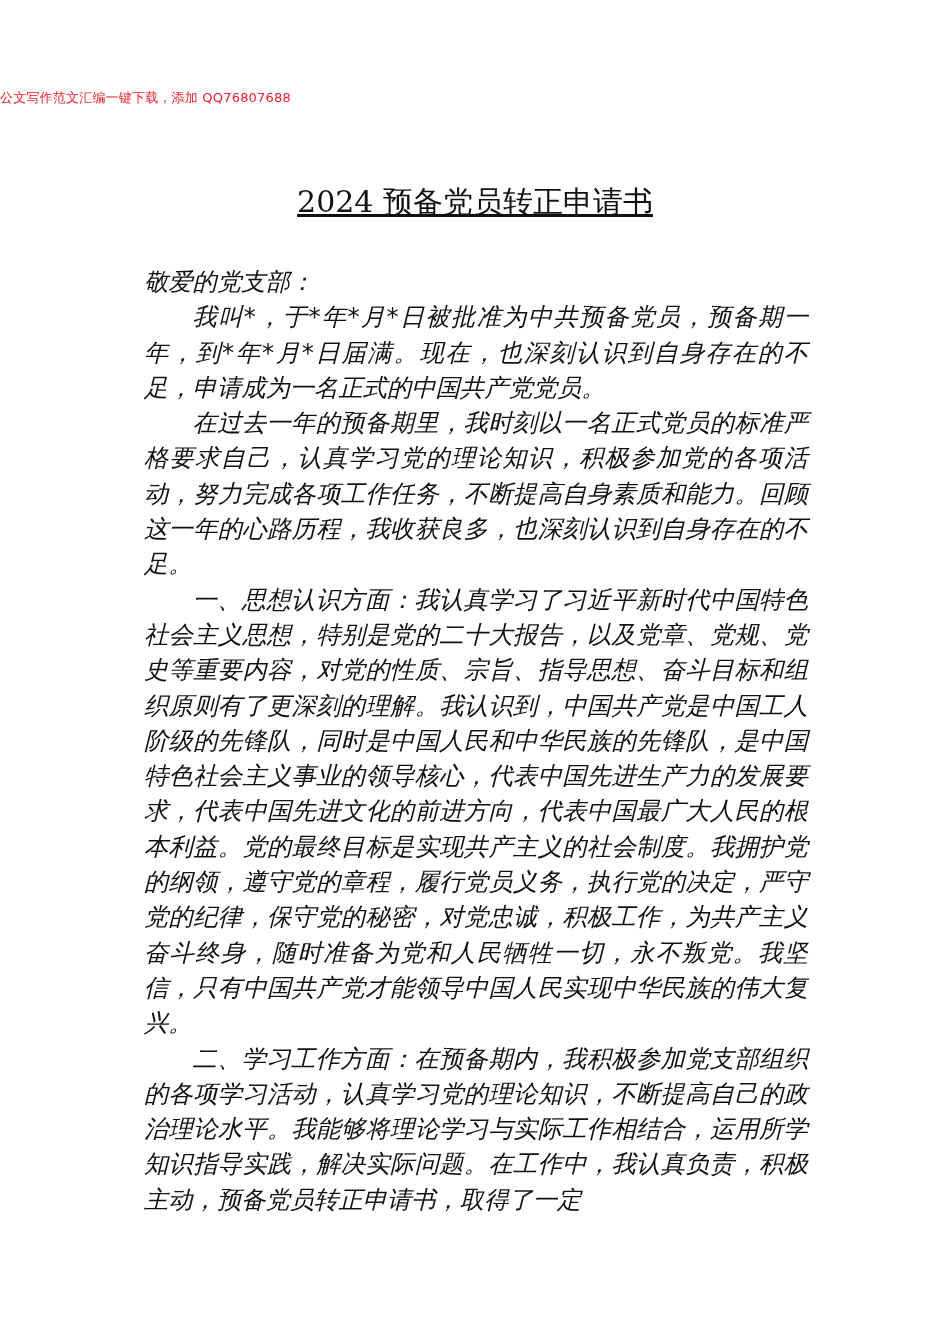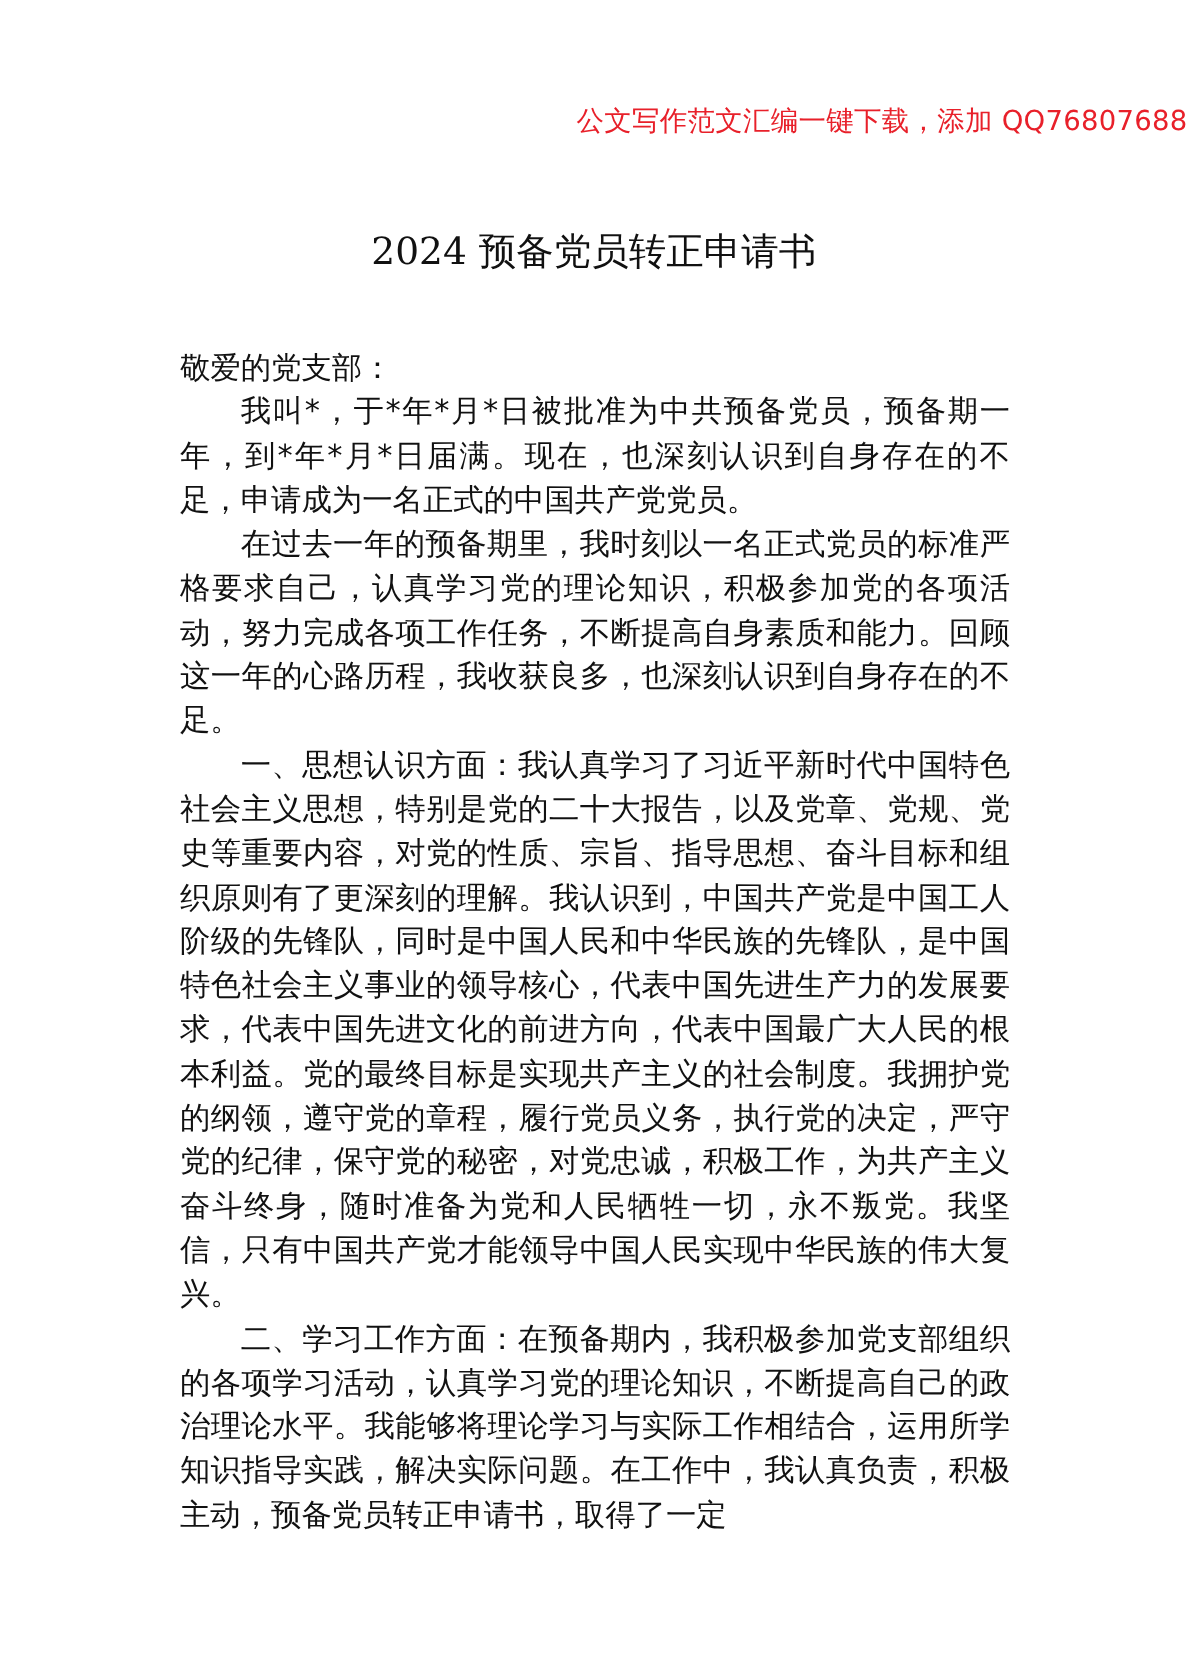"公文写作范文汇编一键下载，添加 QQ76807688" .header-note { font-size: 22px -> 13px; text-align: right -> left }
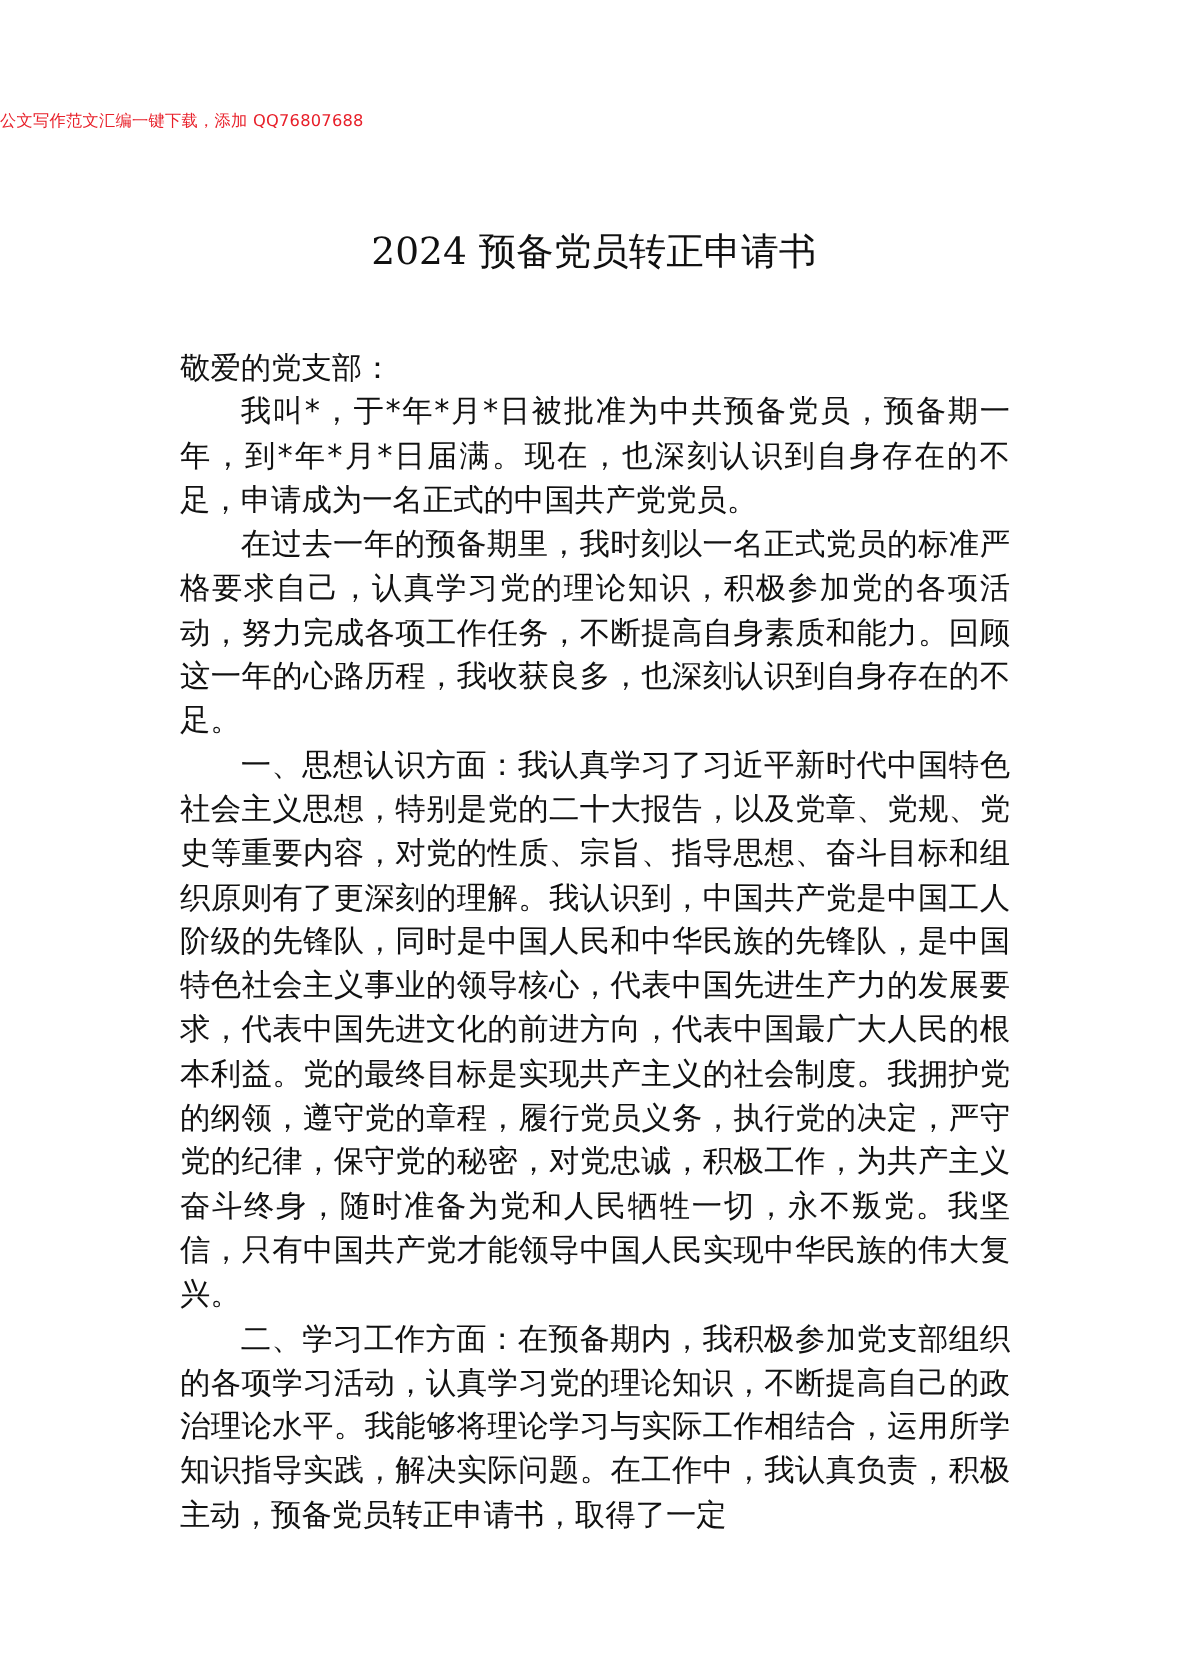"2024 预备党员转正申请书" .doc-title { text-decoration: none -> underline }
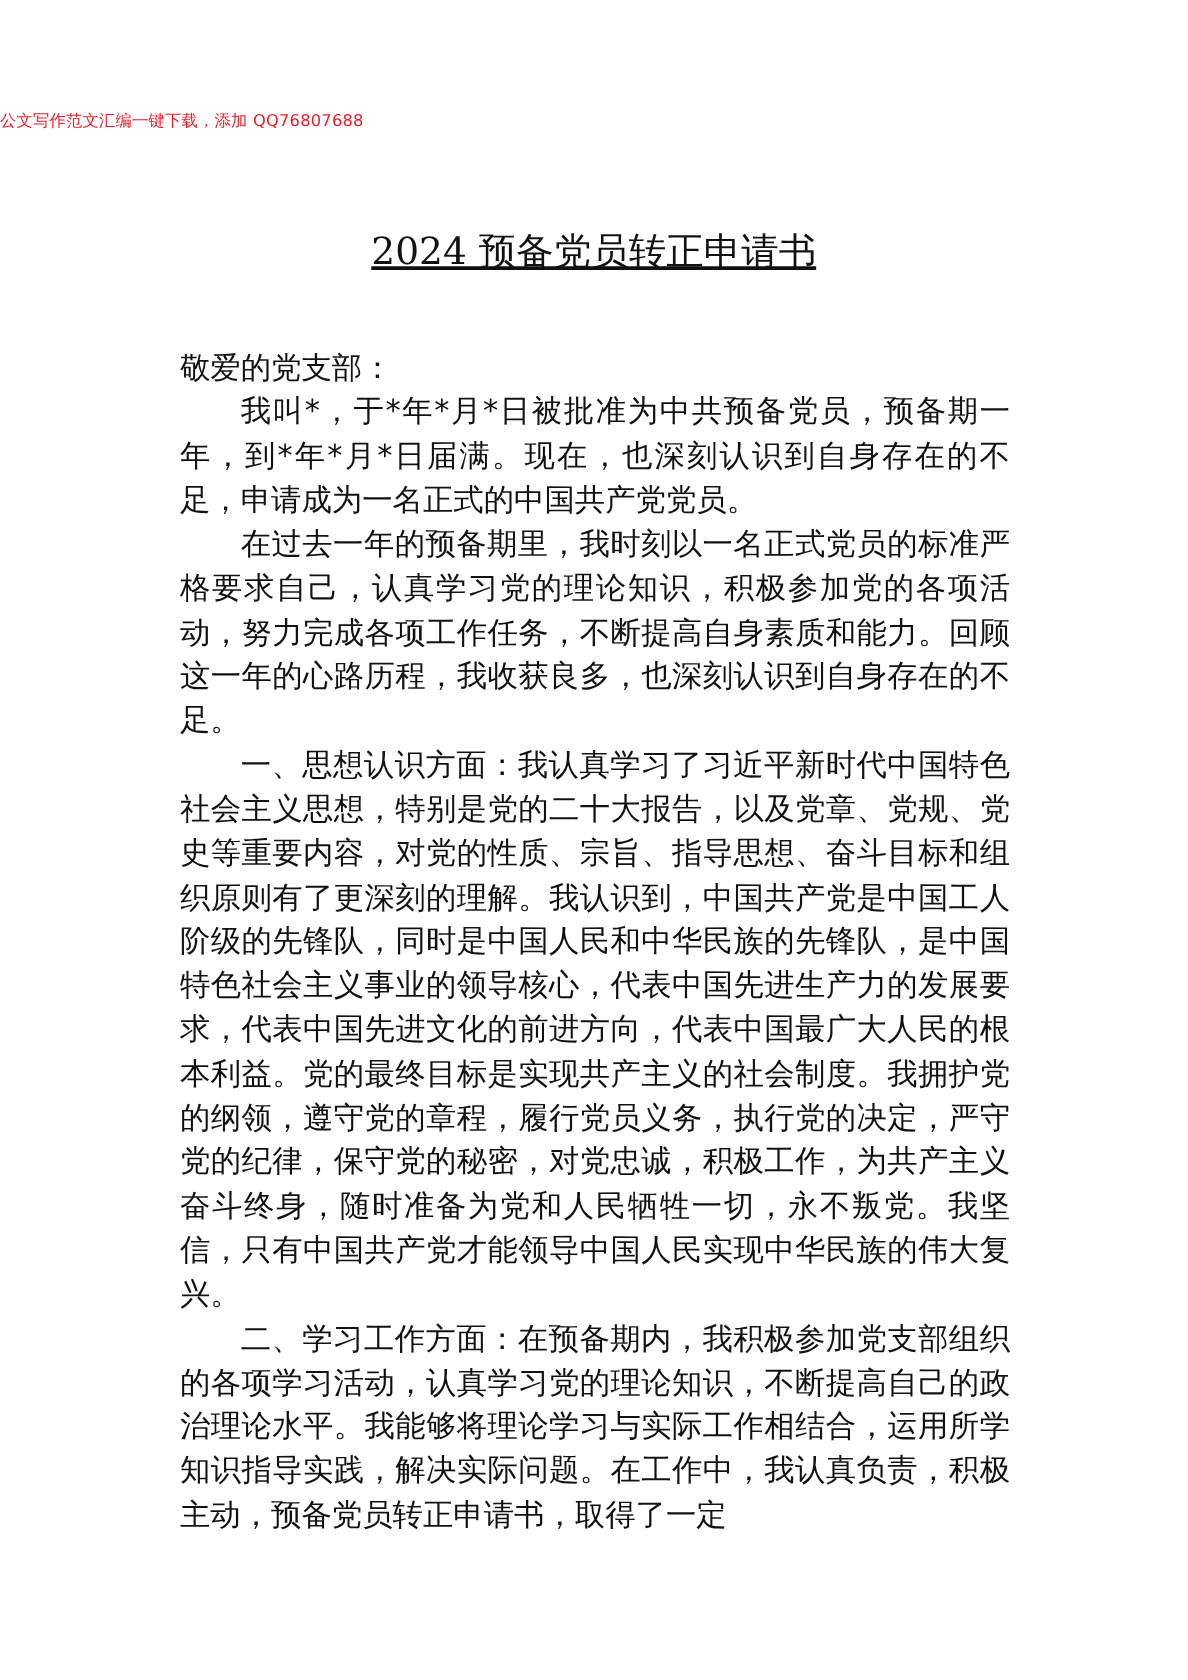"敬爱的党支部：" .doc-body { font-style: none -> italic; top: 276px -> 264px }
